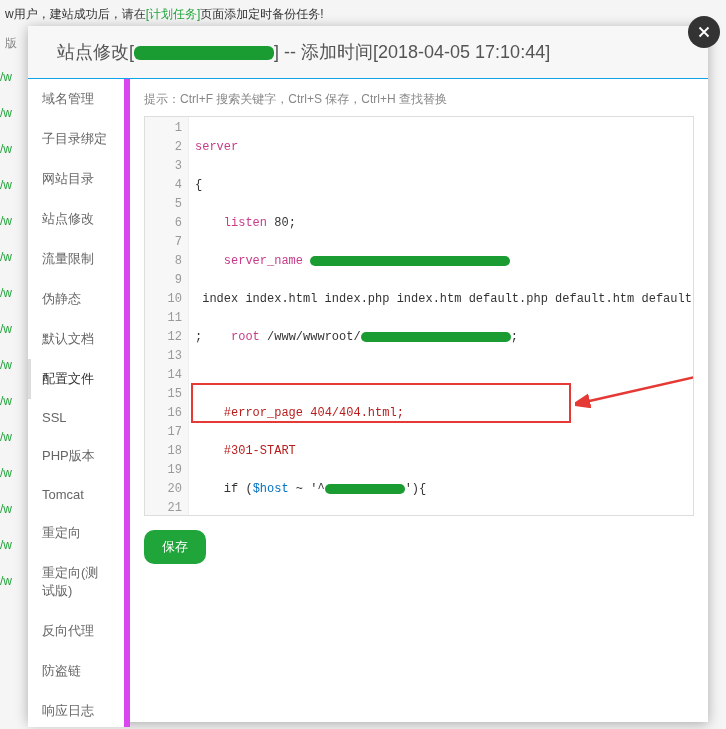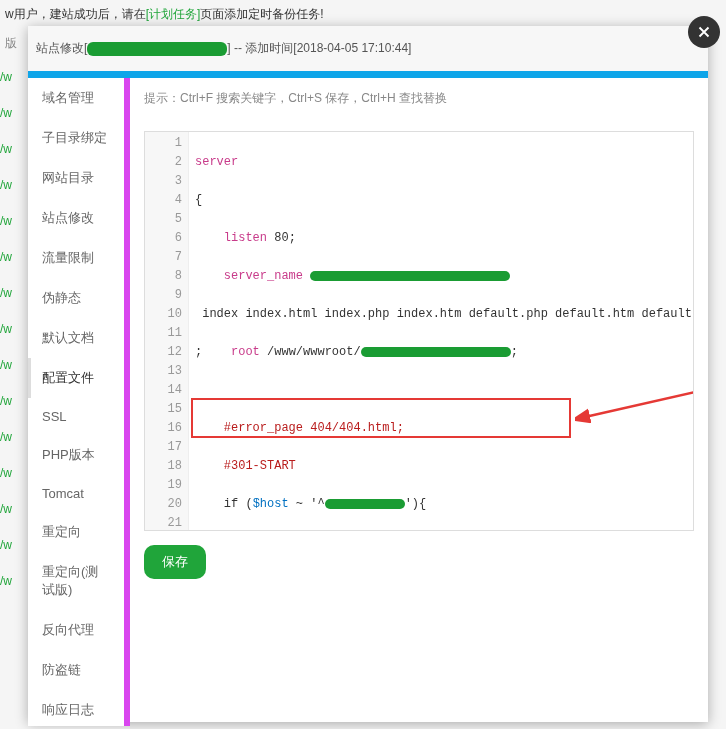"站点修改[ ] -- 添加时间[2018-04-05 17:10:44]" .modal-header { border-bottom: 7px solid #0ea5e9 -> 1px solid #0ea5e9; font-size: 12px -> 18px; padding: 14px 8px -> 14px 29px }
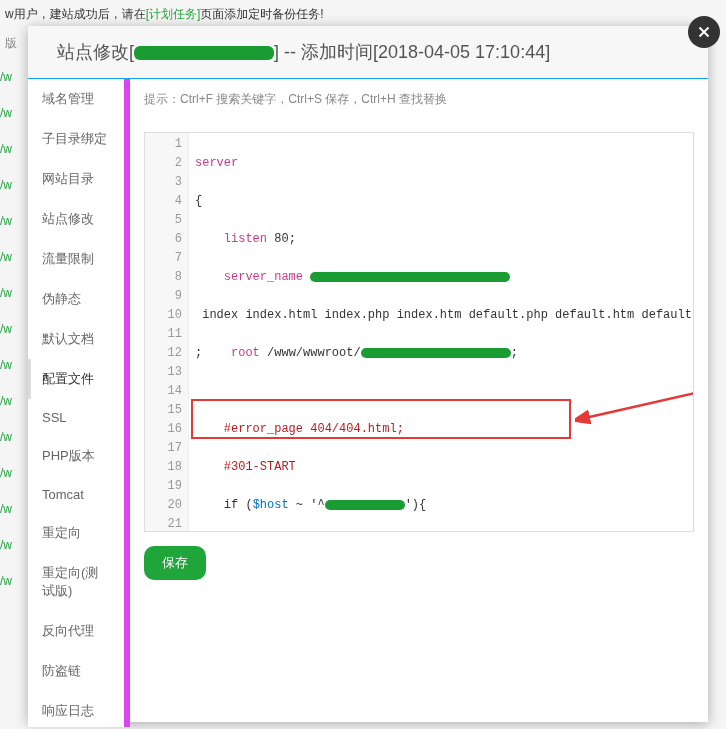"提示：Ctrl+F 搜索关键字，Ctrl+S 保存，Ctrl+H 查找替换" .tip { margin-bottom: 24px -> 8px }
